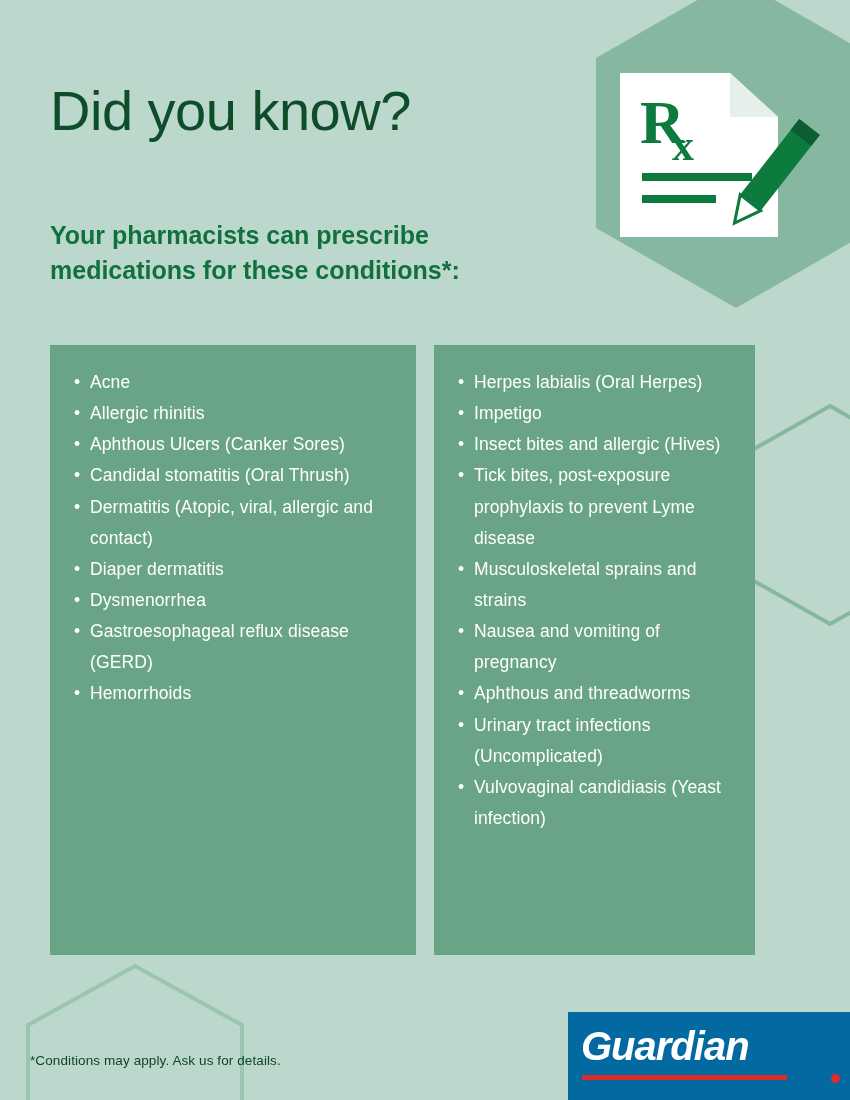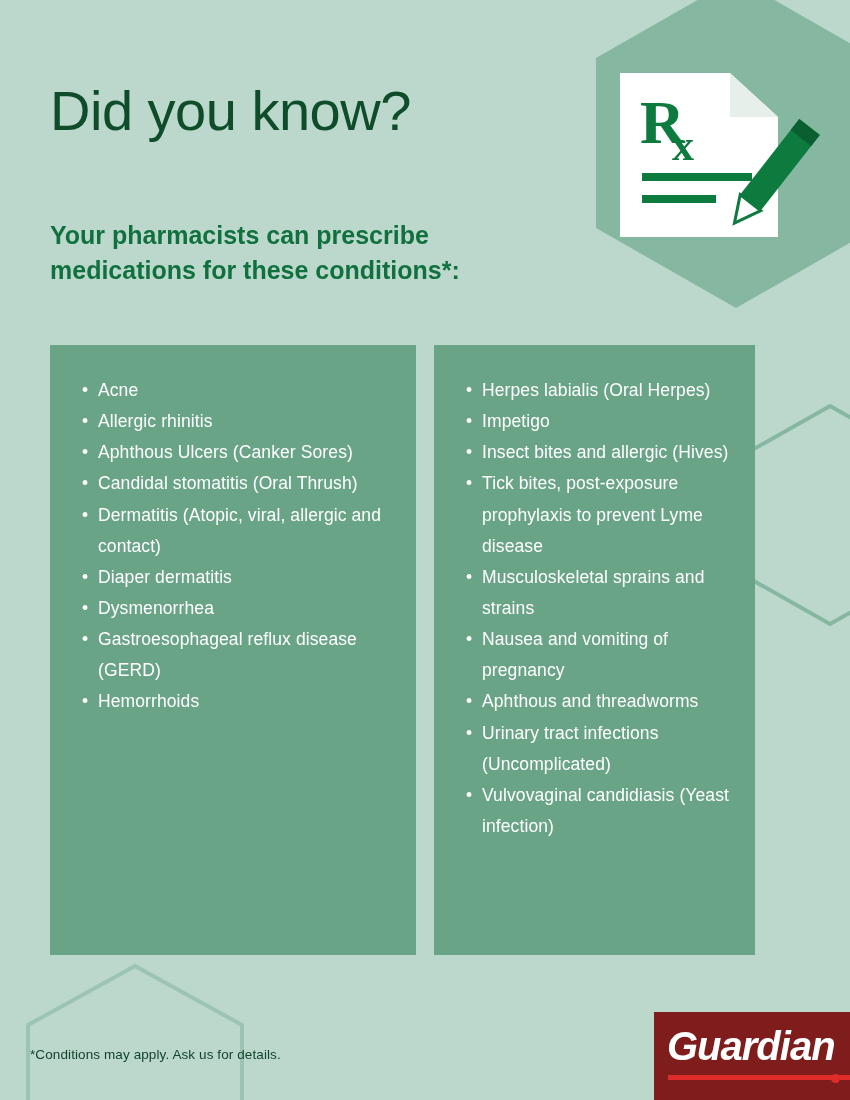"Acne" ul.cond-list { margin: 12px -> 4px }
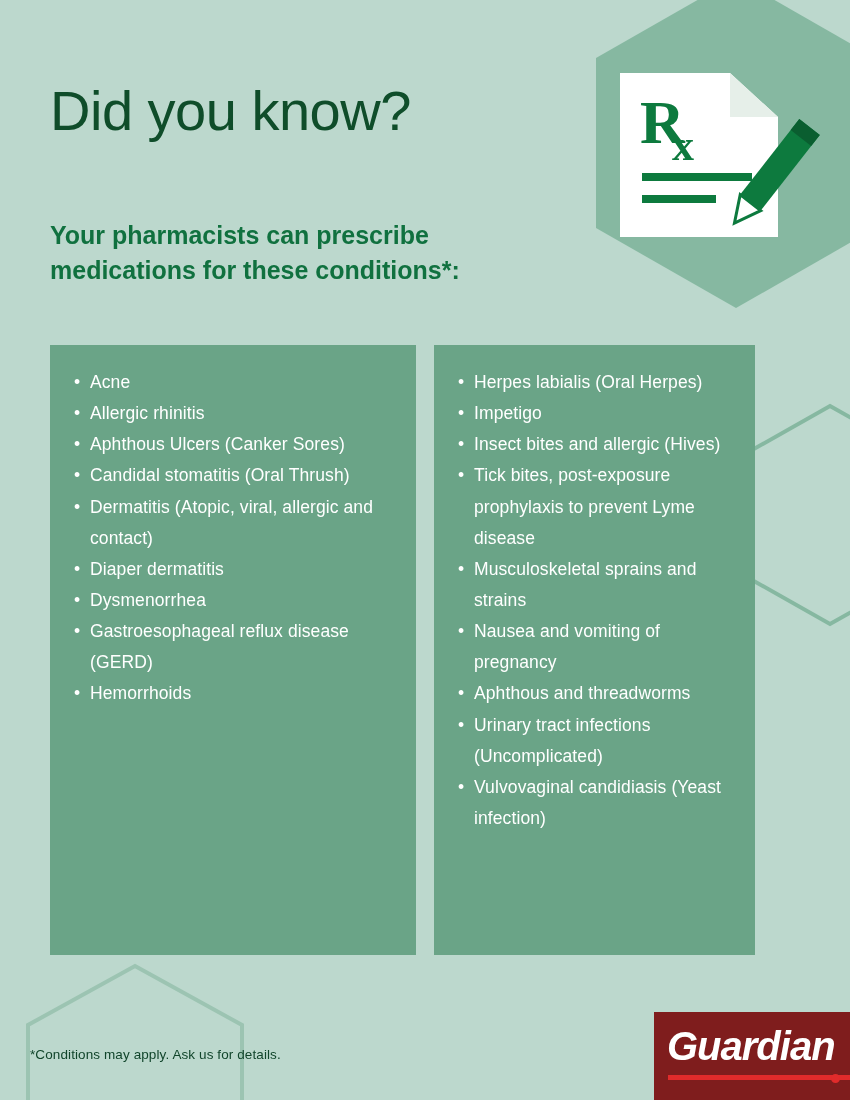"*Conditions may apply. Ask us" .footnote { bottom: 38px -> 32px }
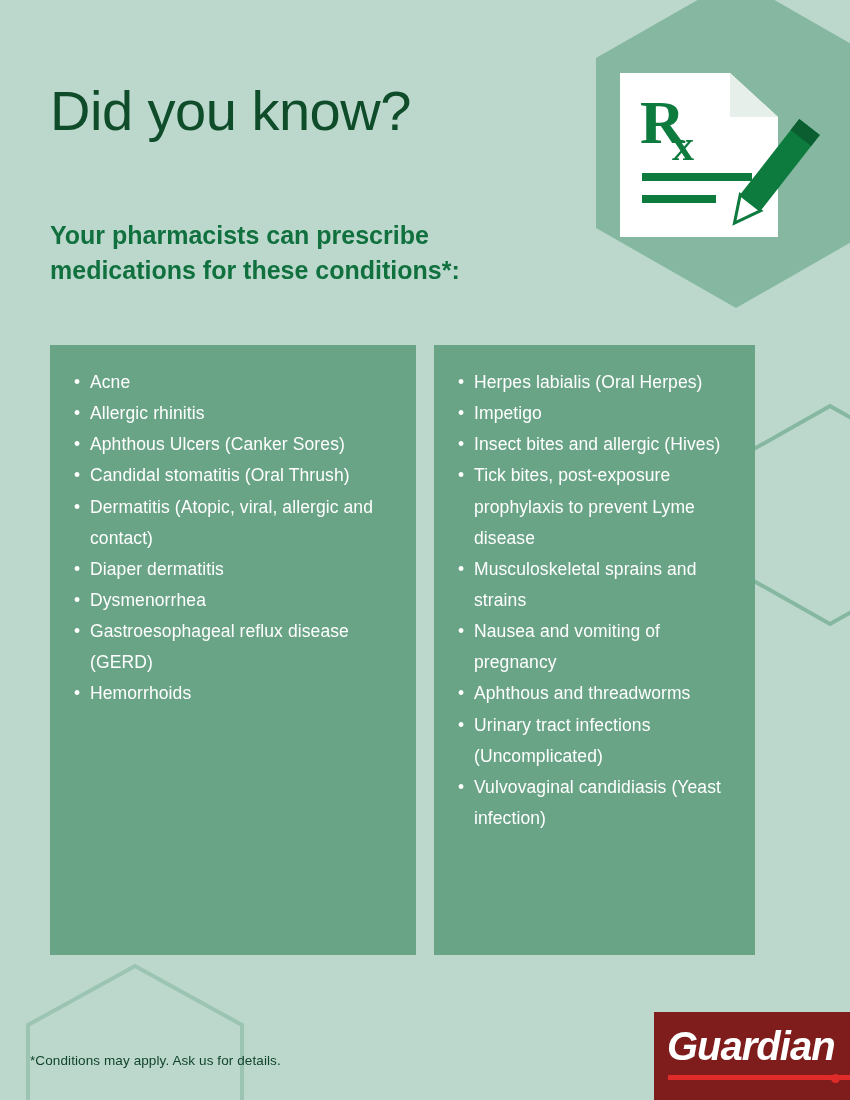"Guardian" .brand { background: #7f1d1d -> #0369a1; width: 196px -> 282px }
